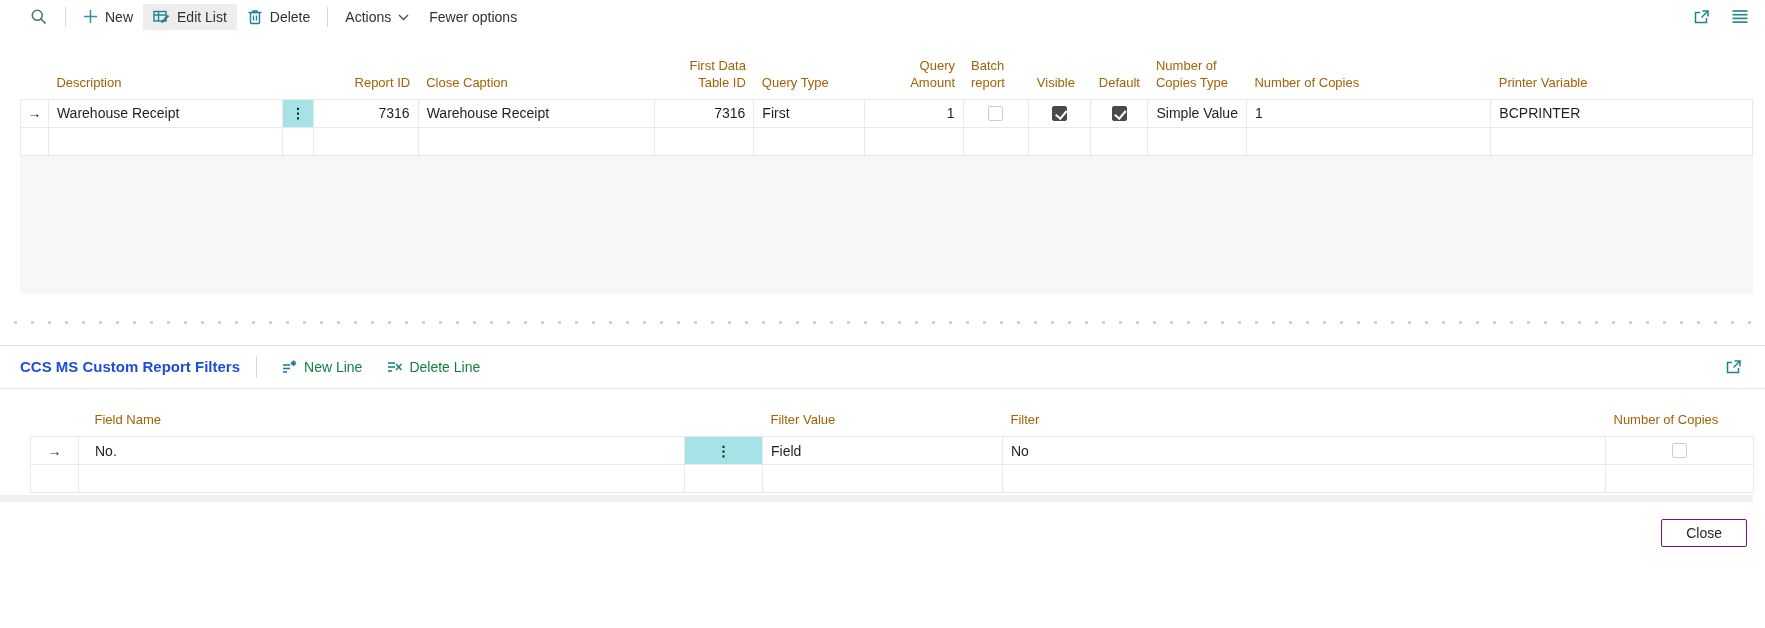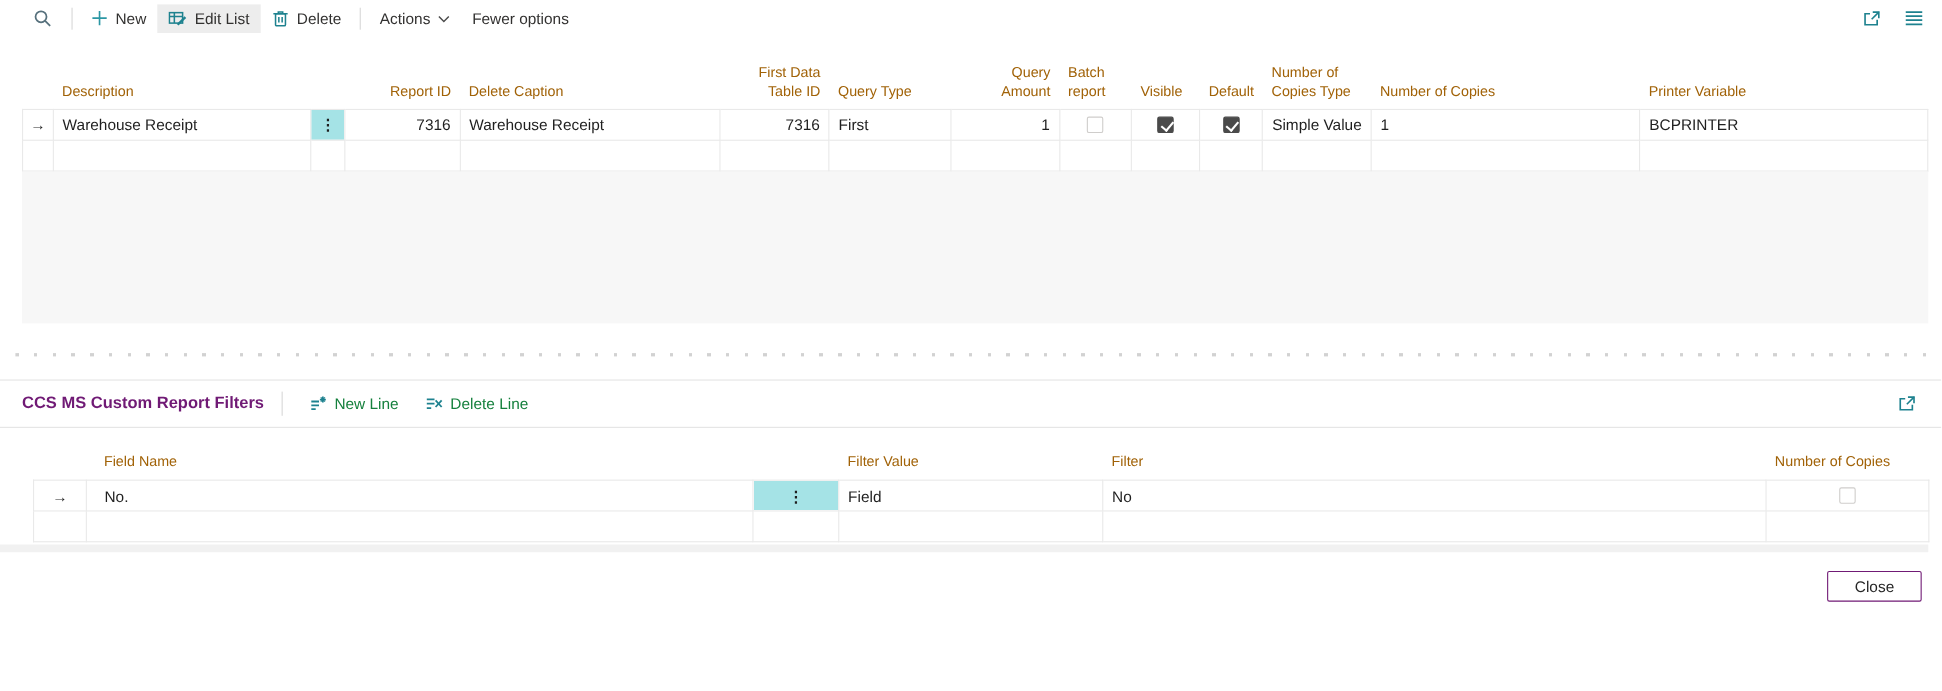"Delete Caption" th { text: Delete -> Close }
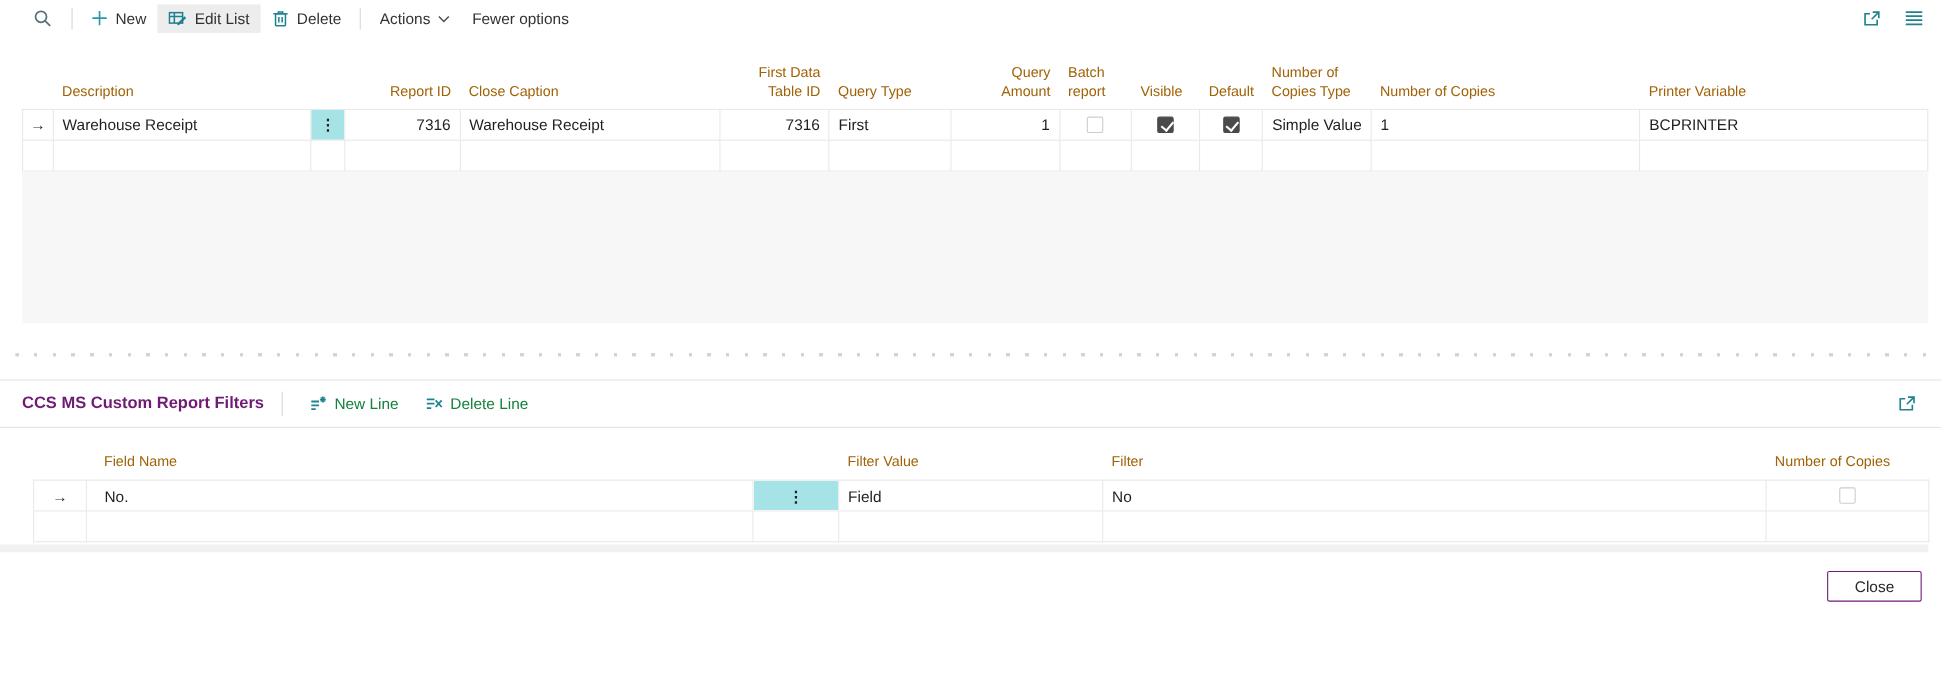"CCS MS Custom Report Filters" .part-title { color: #701a75 -> #1d4ed8 }
